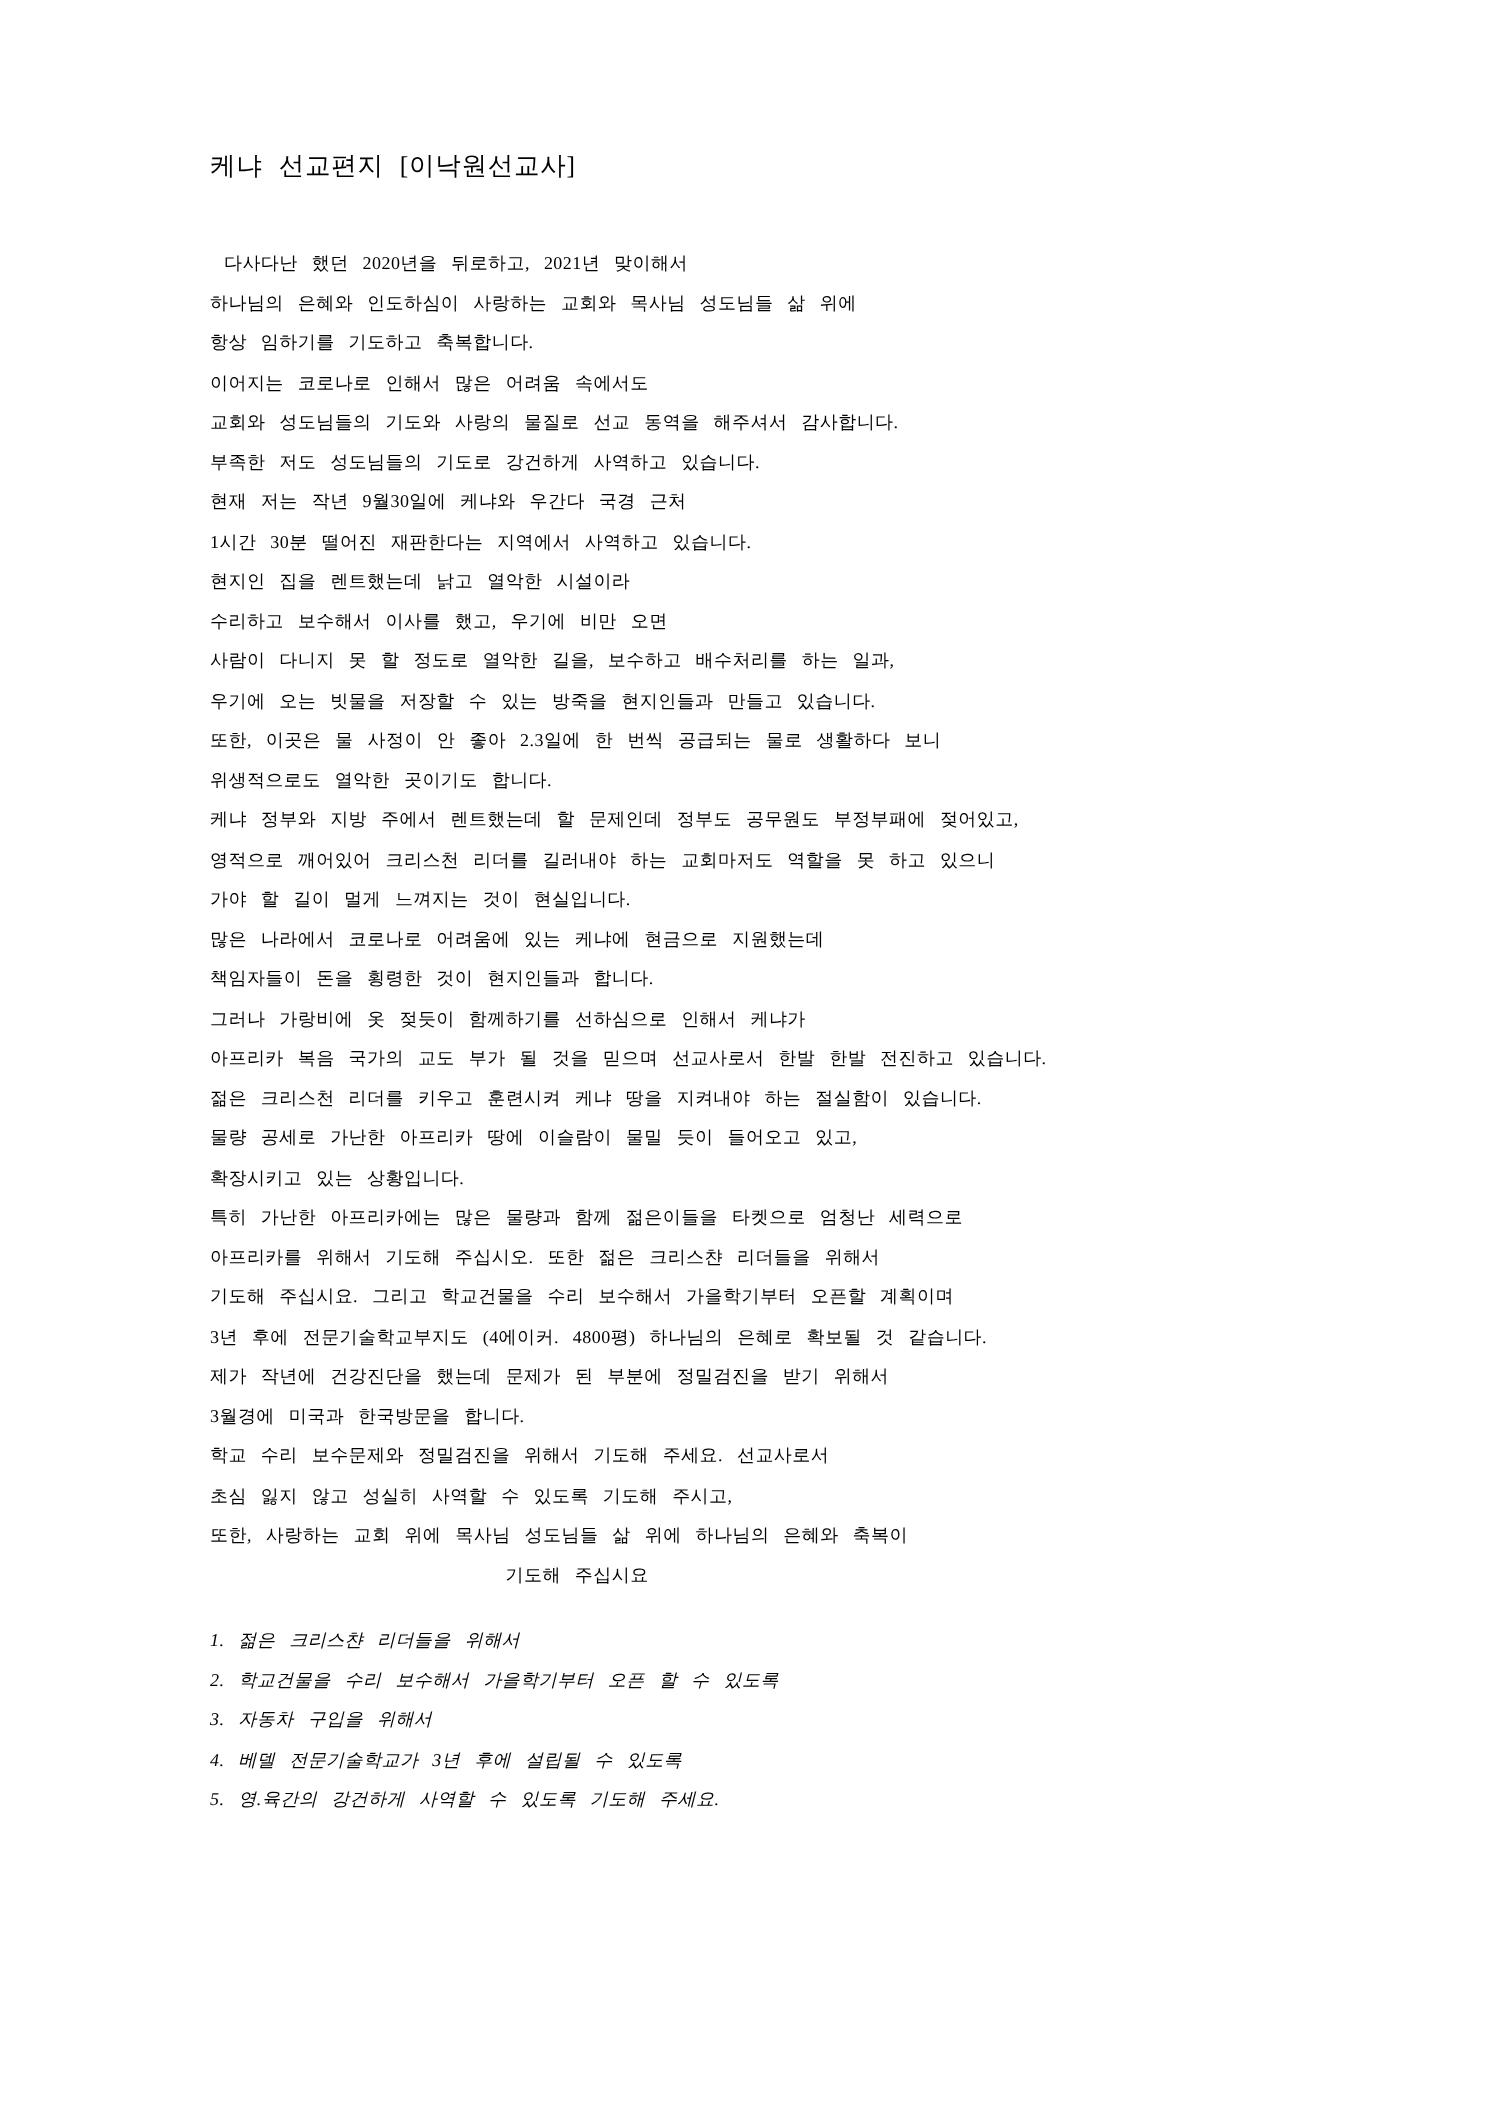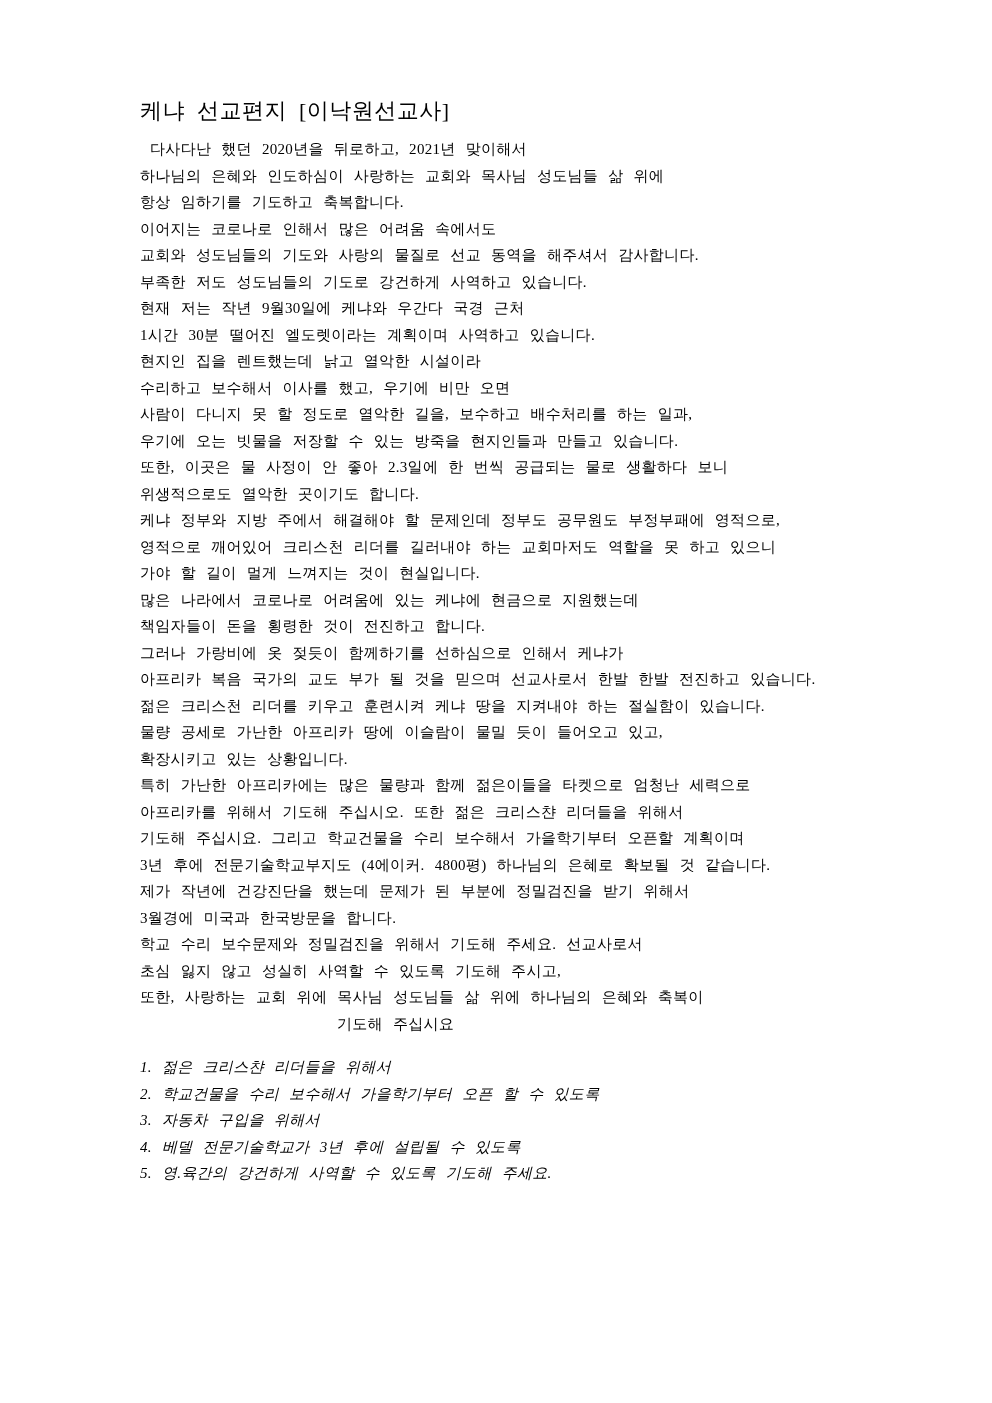"케냐 선교편지 [이낙원선교사]" .title-line { font-size: 22px -> 17px; margin-bottom: 12px -> 38px }
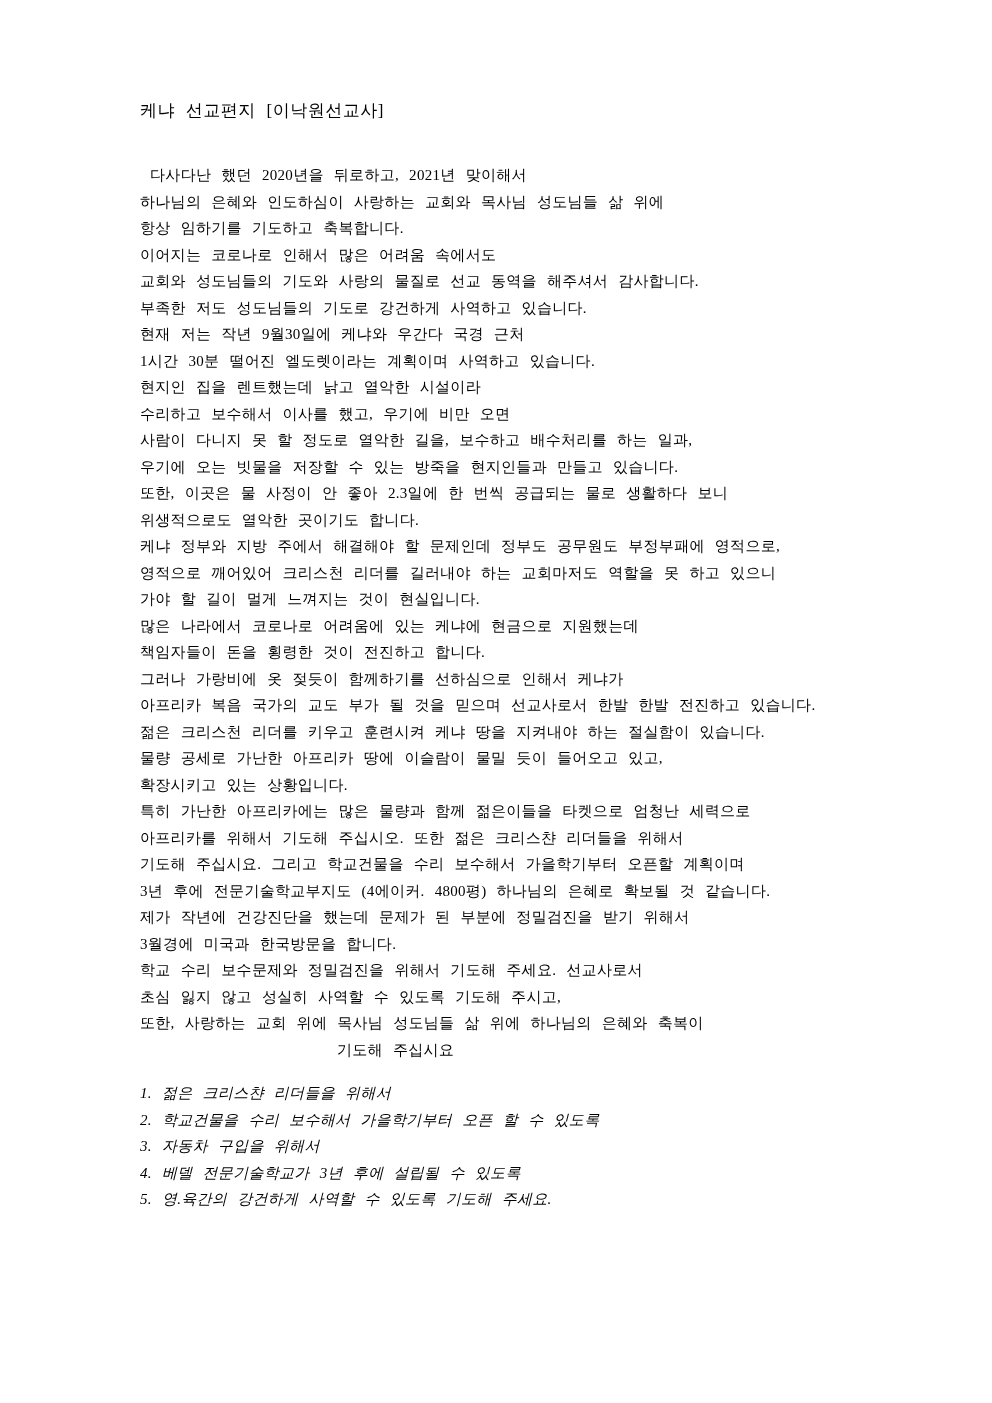"다사다난 했던 2020년을 뒤로하고, 2021년" .line { font-size: 15px -> 12px }
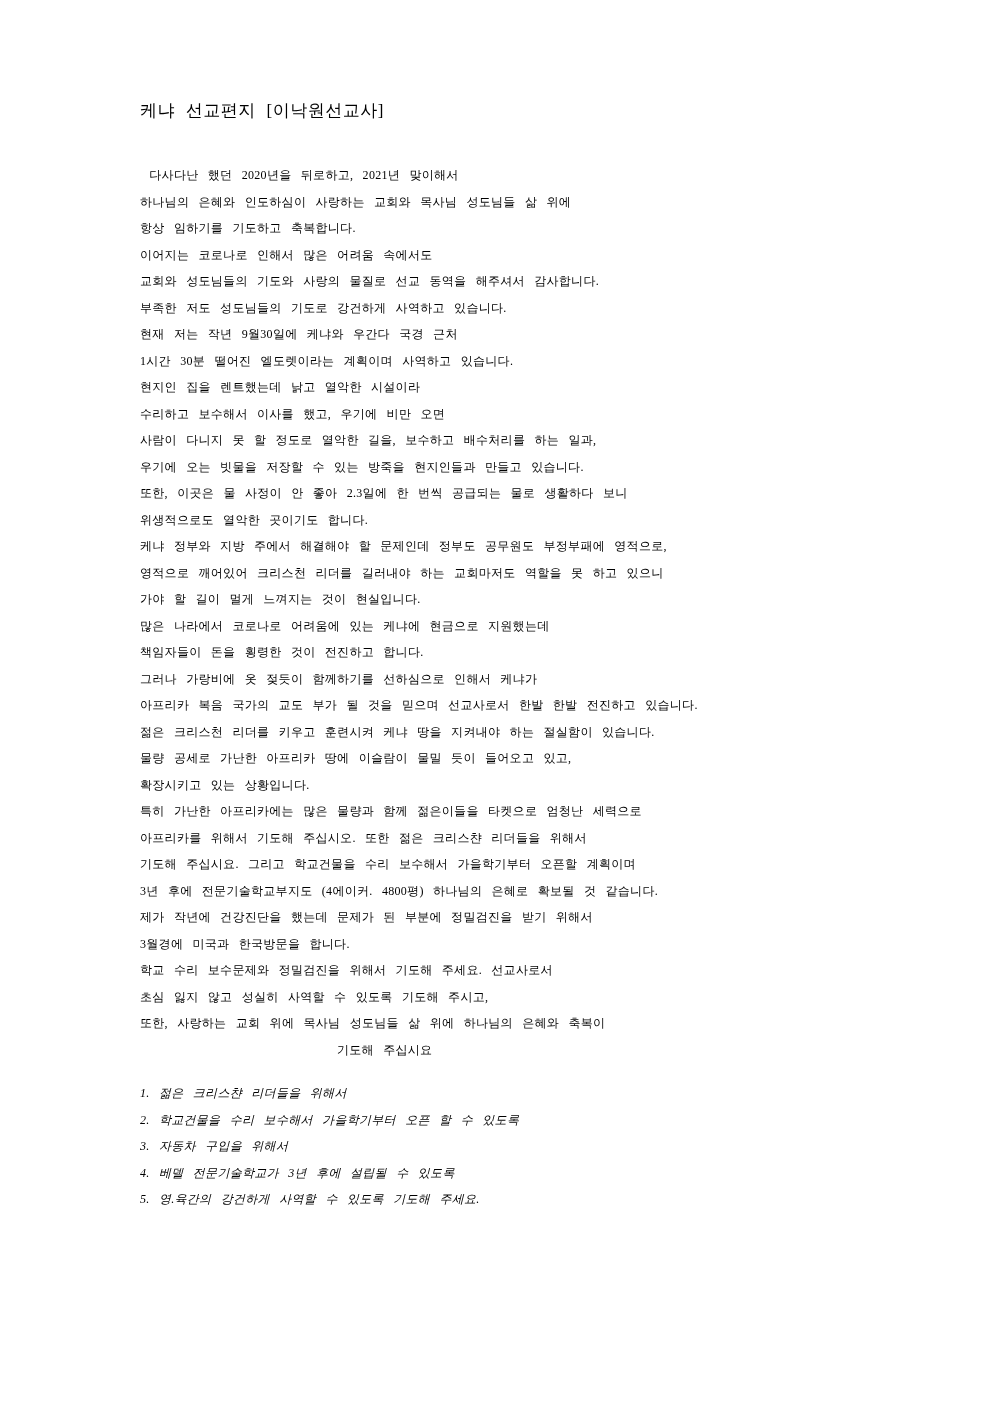"1시간 30분 떨어진 엘도렛이라는 계획이며" div.line { text: 엘도렛이라는 계획이며 -> 재판한다는 지역에서 }
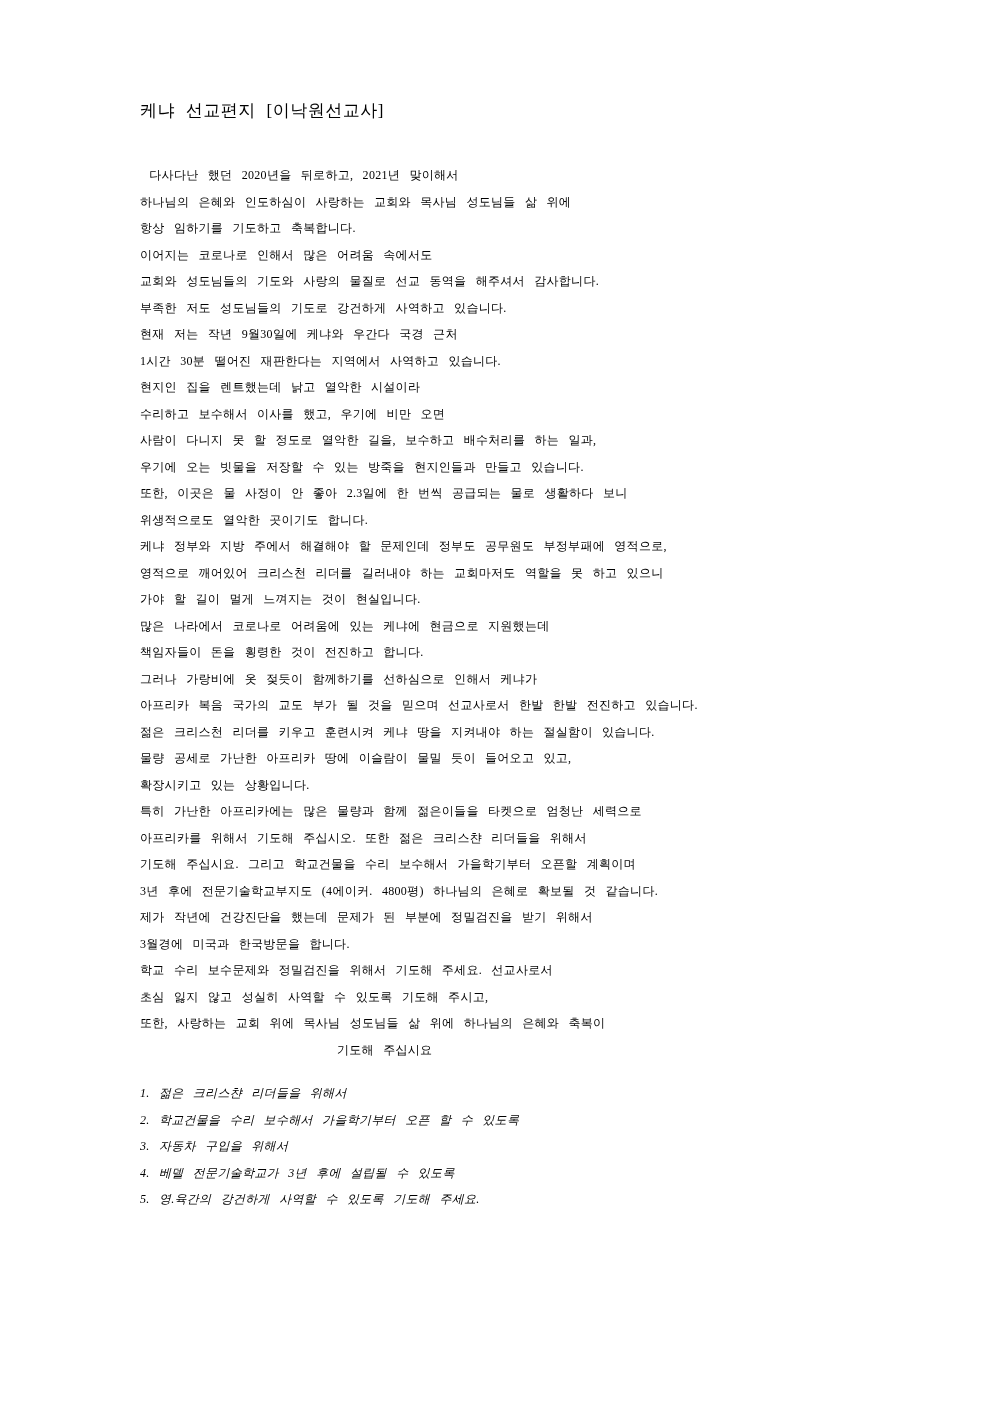"케냐 정부와 지방 주에서 해결해야" div.line { text: 해결해야 할 문제인데 정부도 공무원도 부정부패에 영적으로 -> 렌트했는데 할 문제인데 정부도 공무원도 부정부패에 젖어있고 }
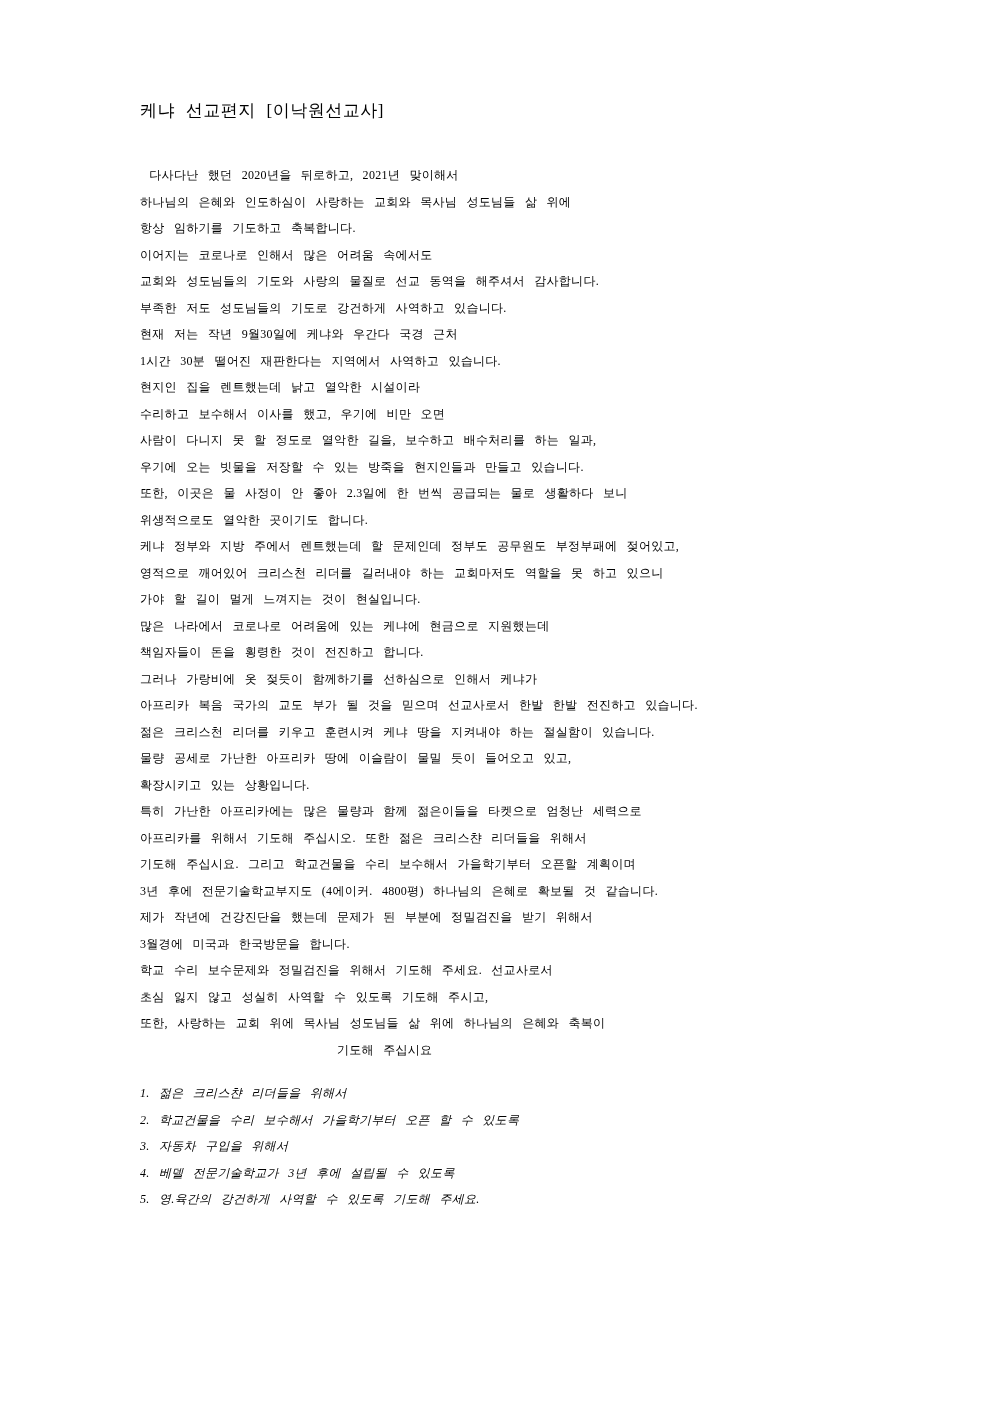"책임자들이 돈을 횡령한 것이 전진하고" div.line { text: 전진하고 -> 현지인들과 }
